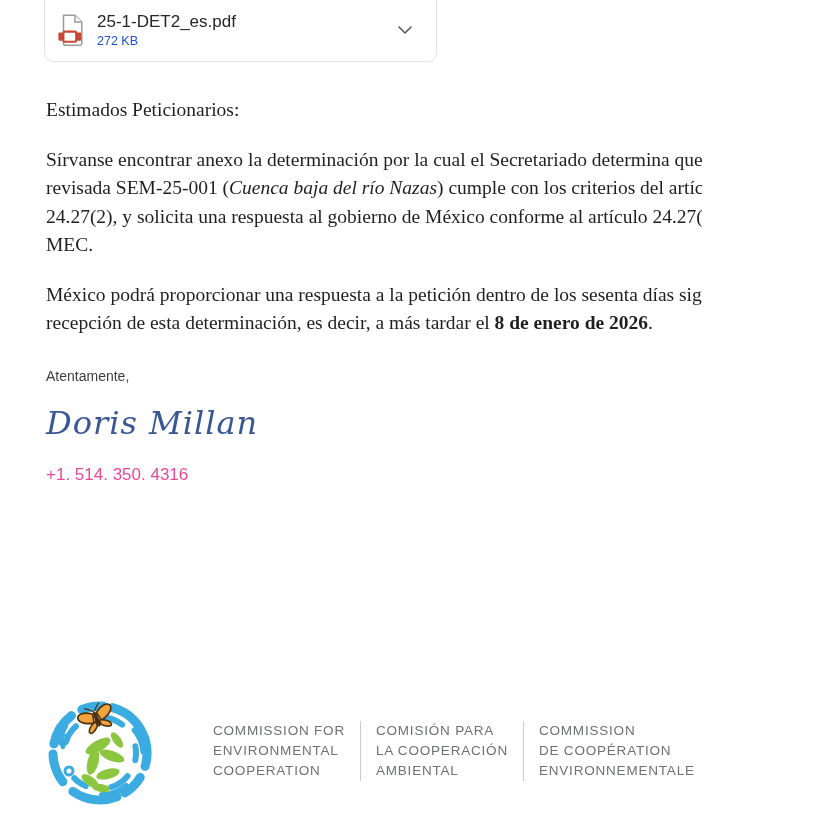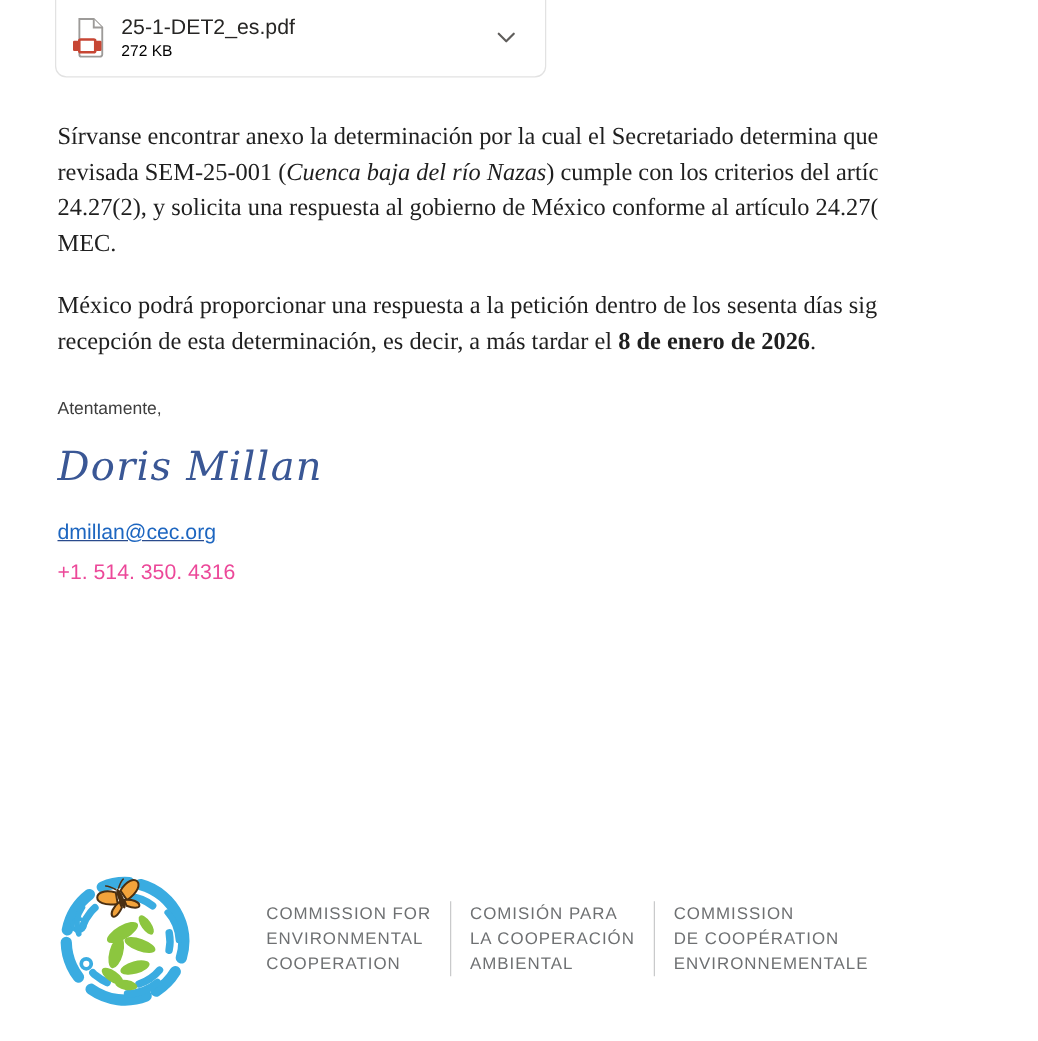"272 KB" .att-size { color: #000000 -> #1d4ed8 }
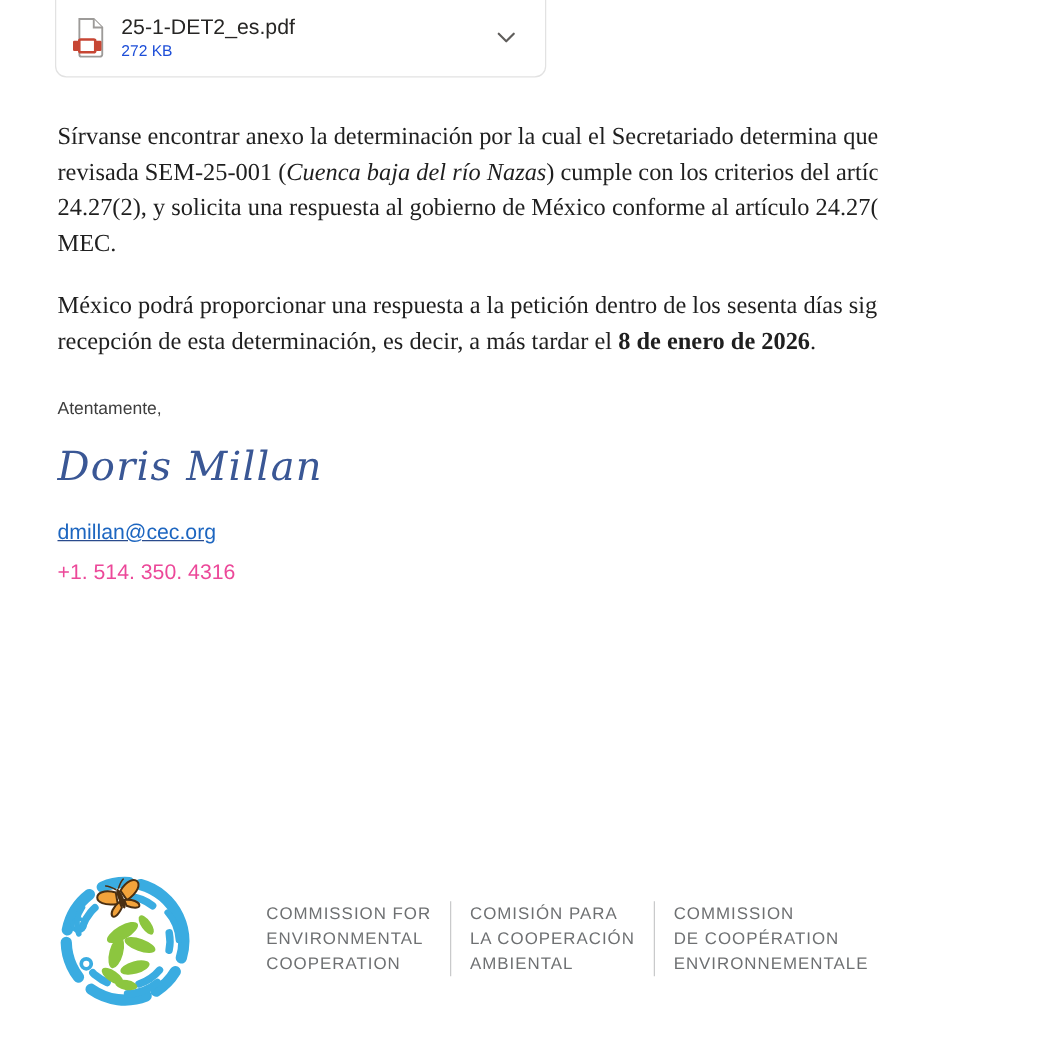"Estimados Peticionarios:" p.serif { html: none -> <p>Estimados Peticionarios:</p> }
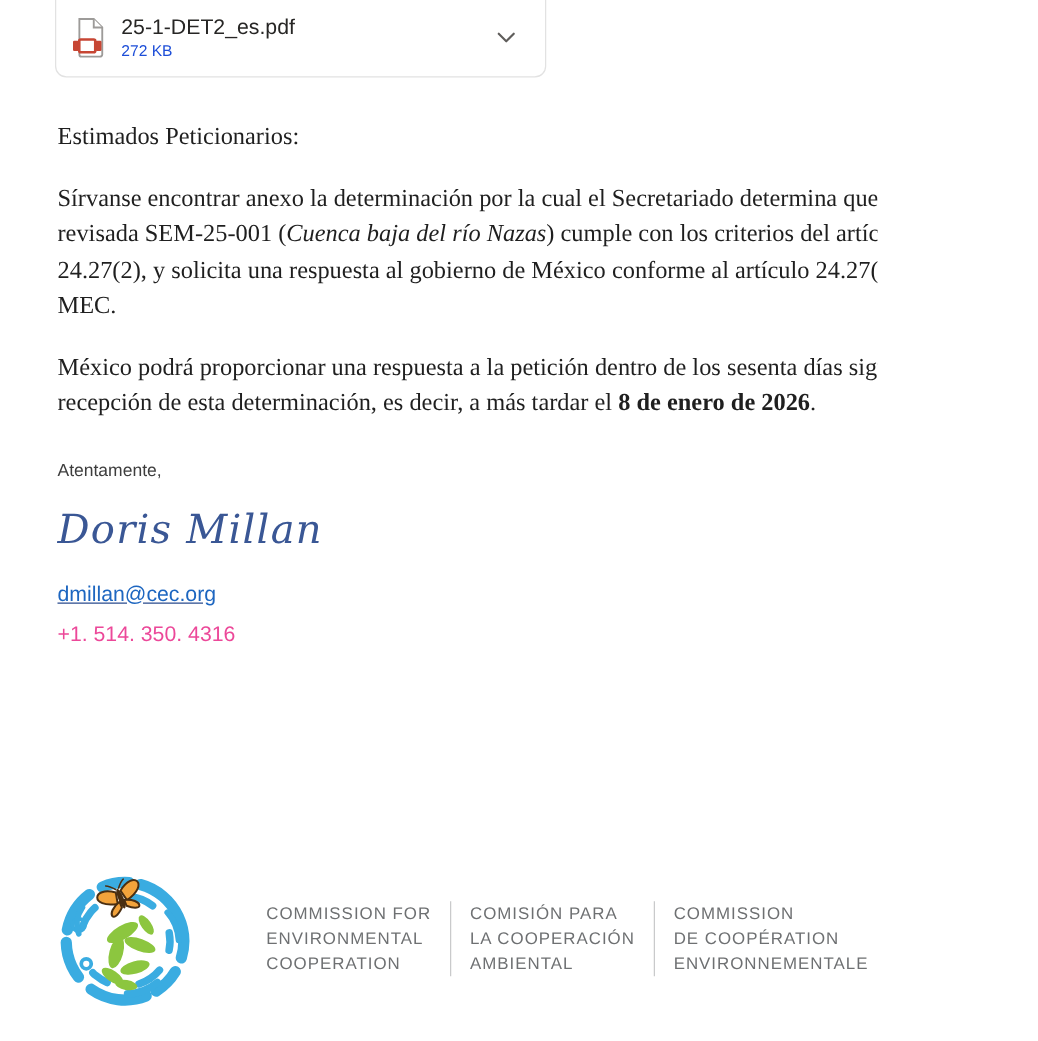"dmillan@cec.org" div.email-line { html: <div> <a>dmillan@cec.org</a> </div> -> none }
